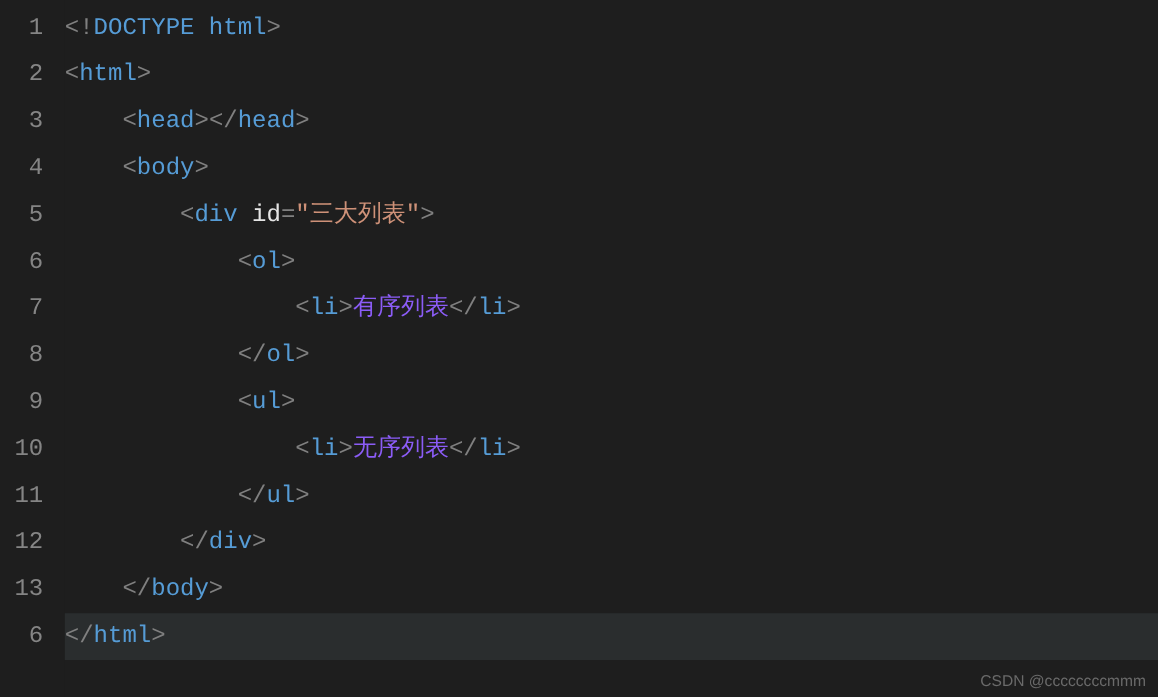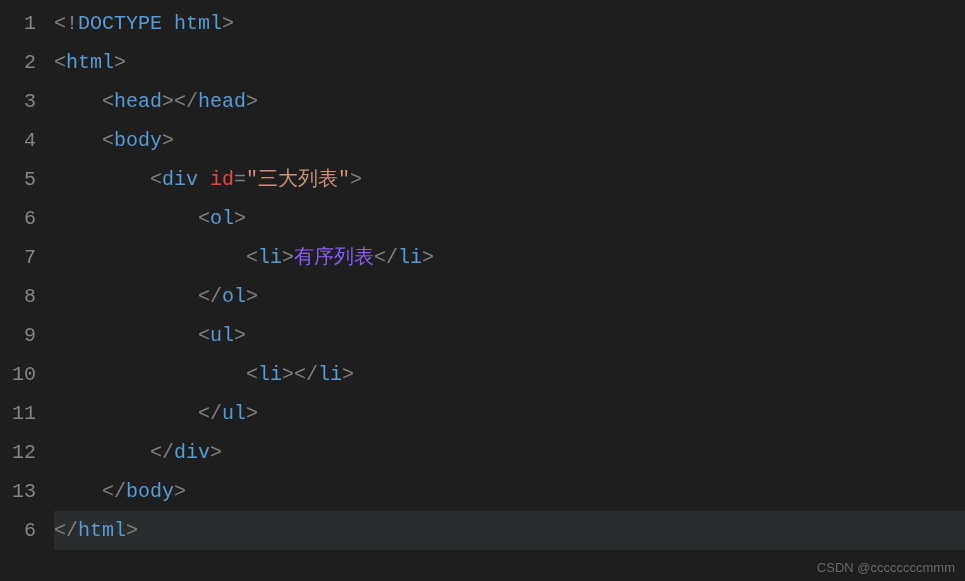"id" .attr-name { color: #ef4444 -> #e5e5e5 }
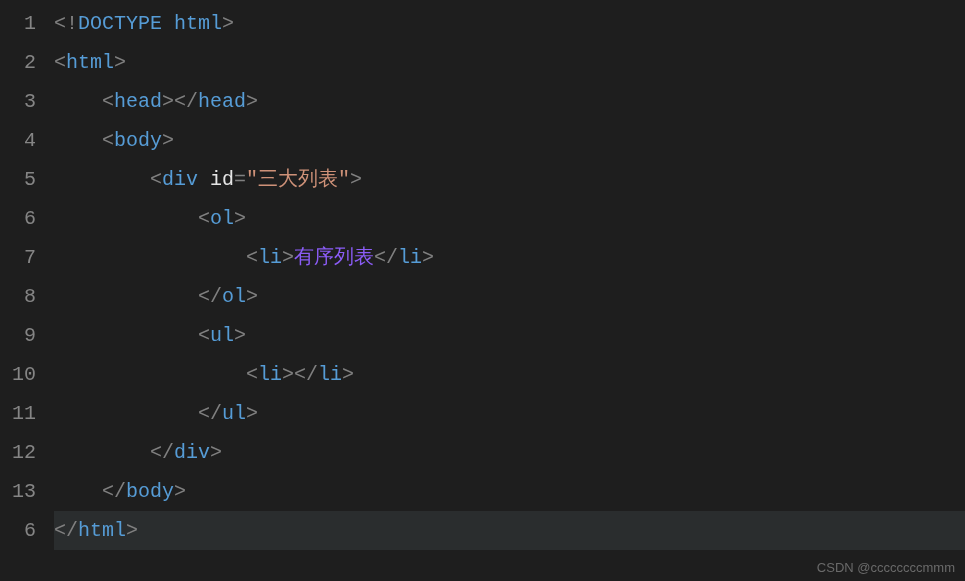"无序列表" span.text-content { html: none -> <span>无序列表</span> }
